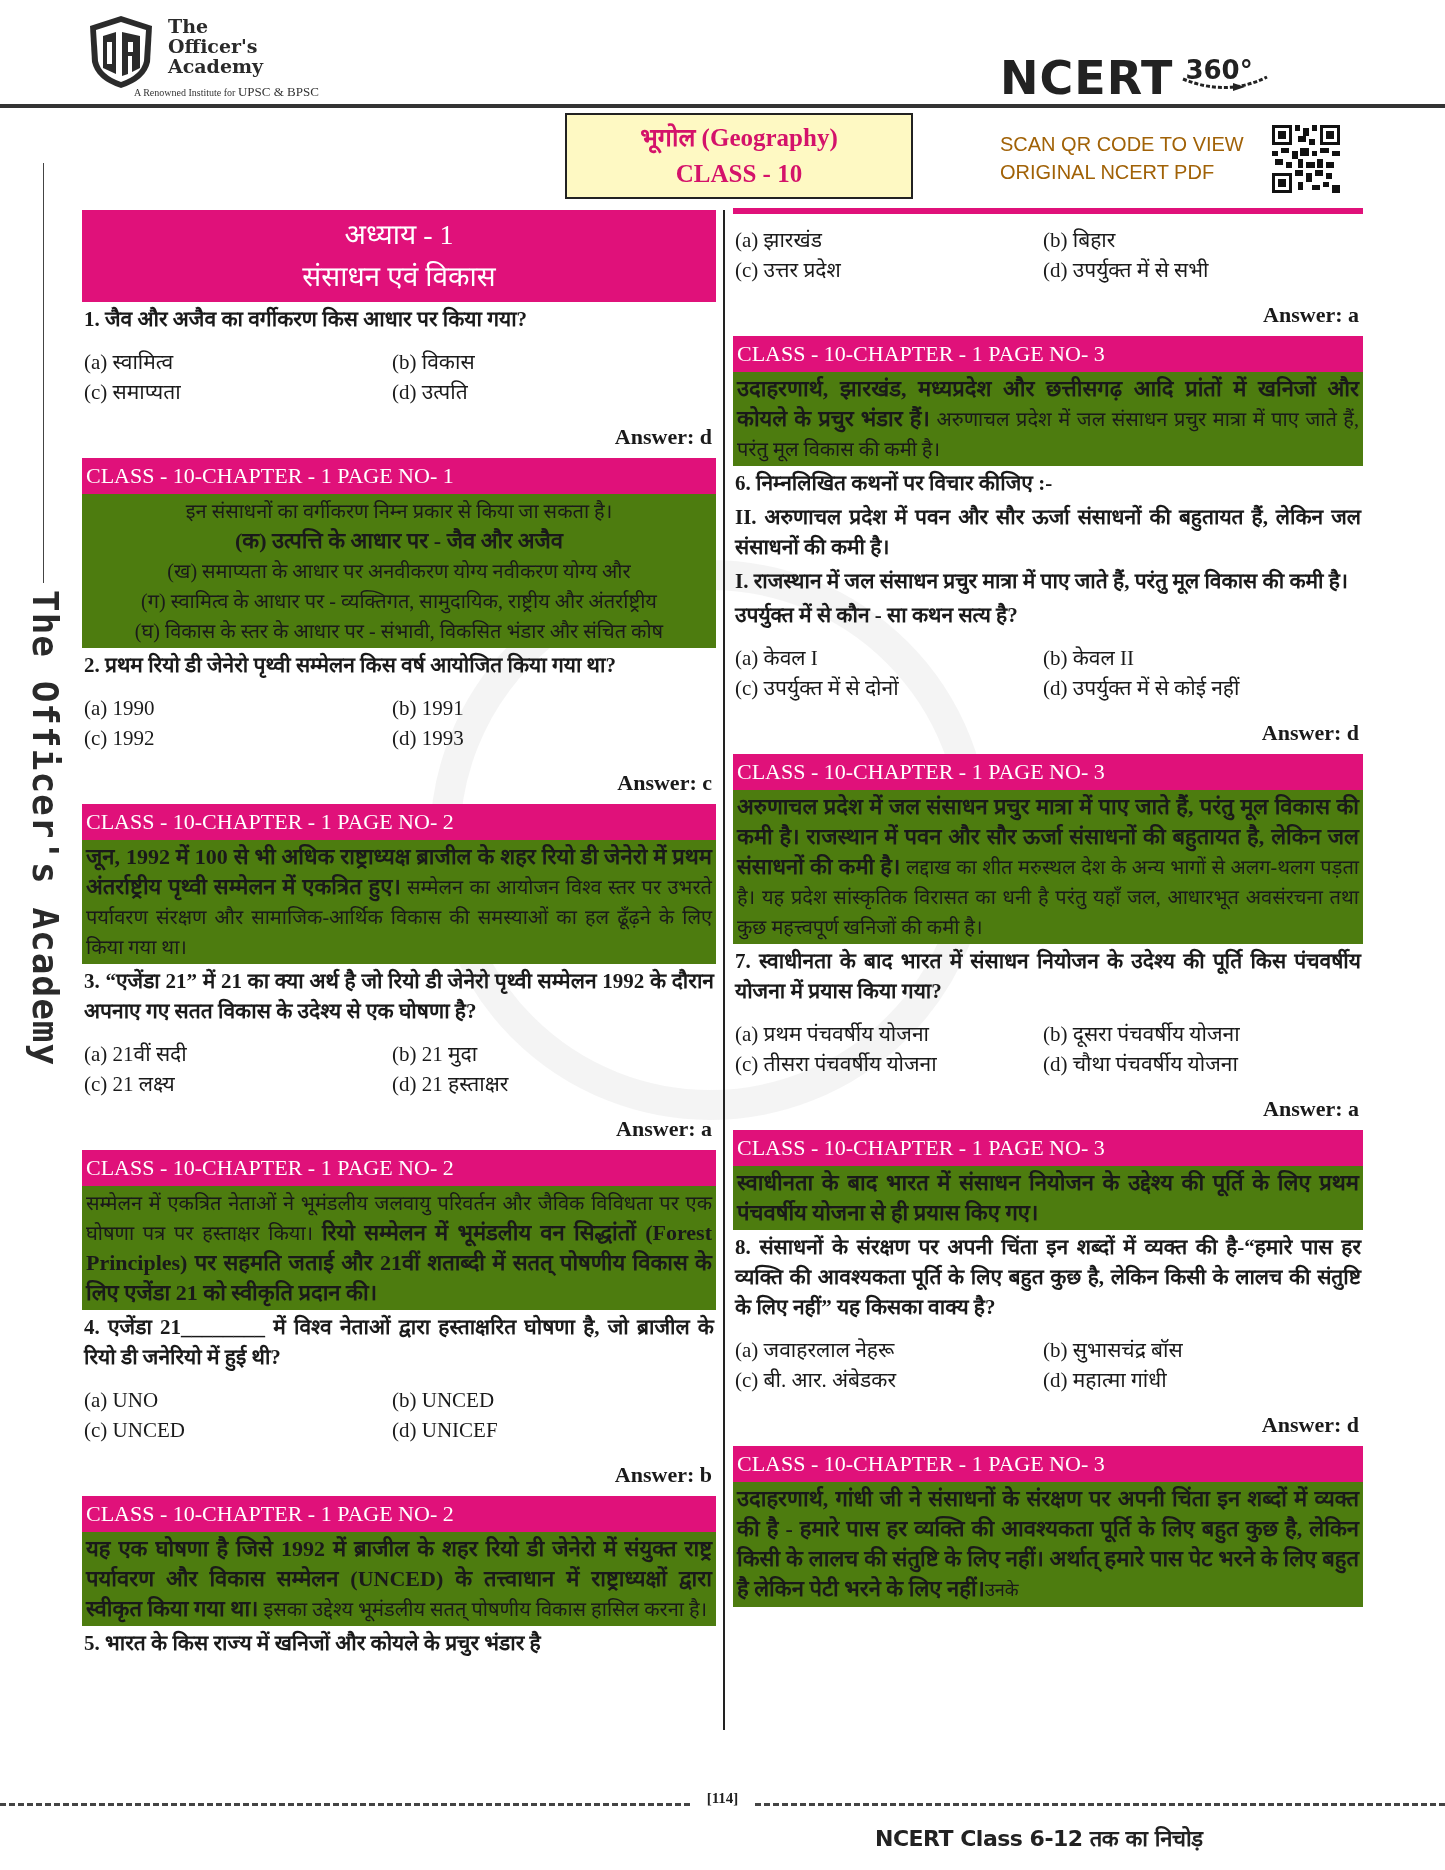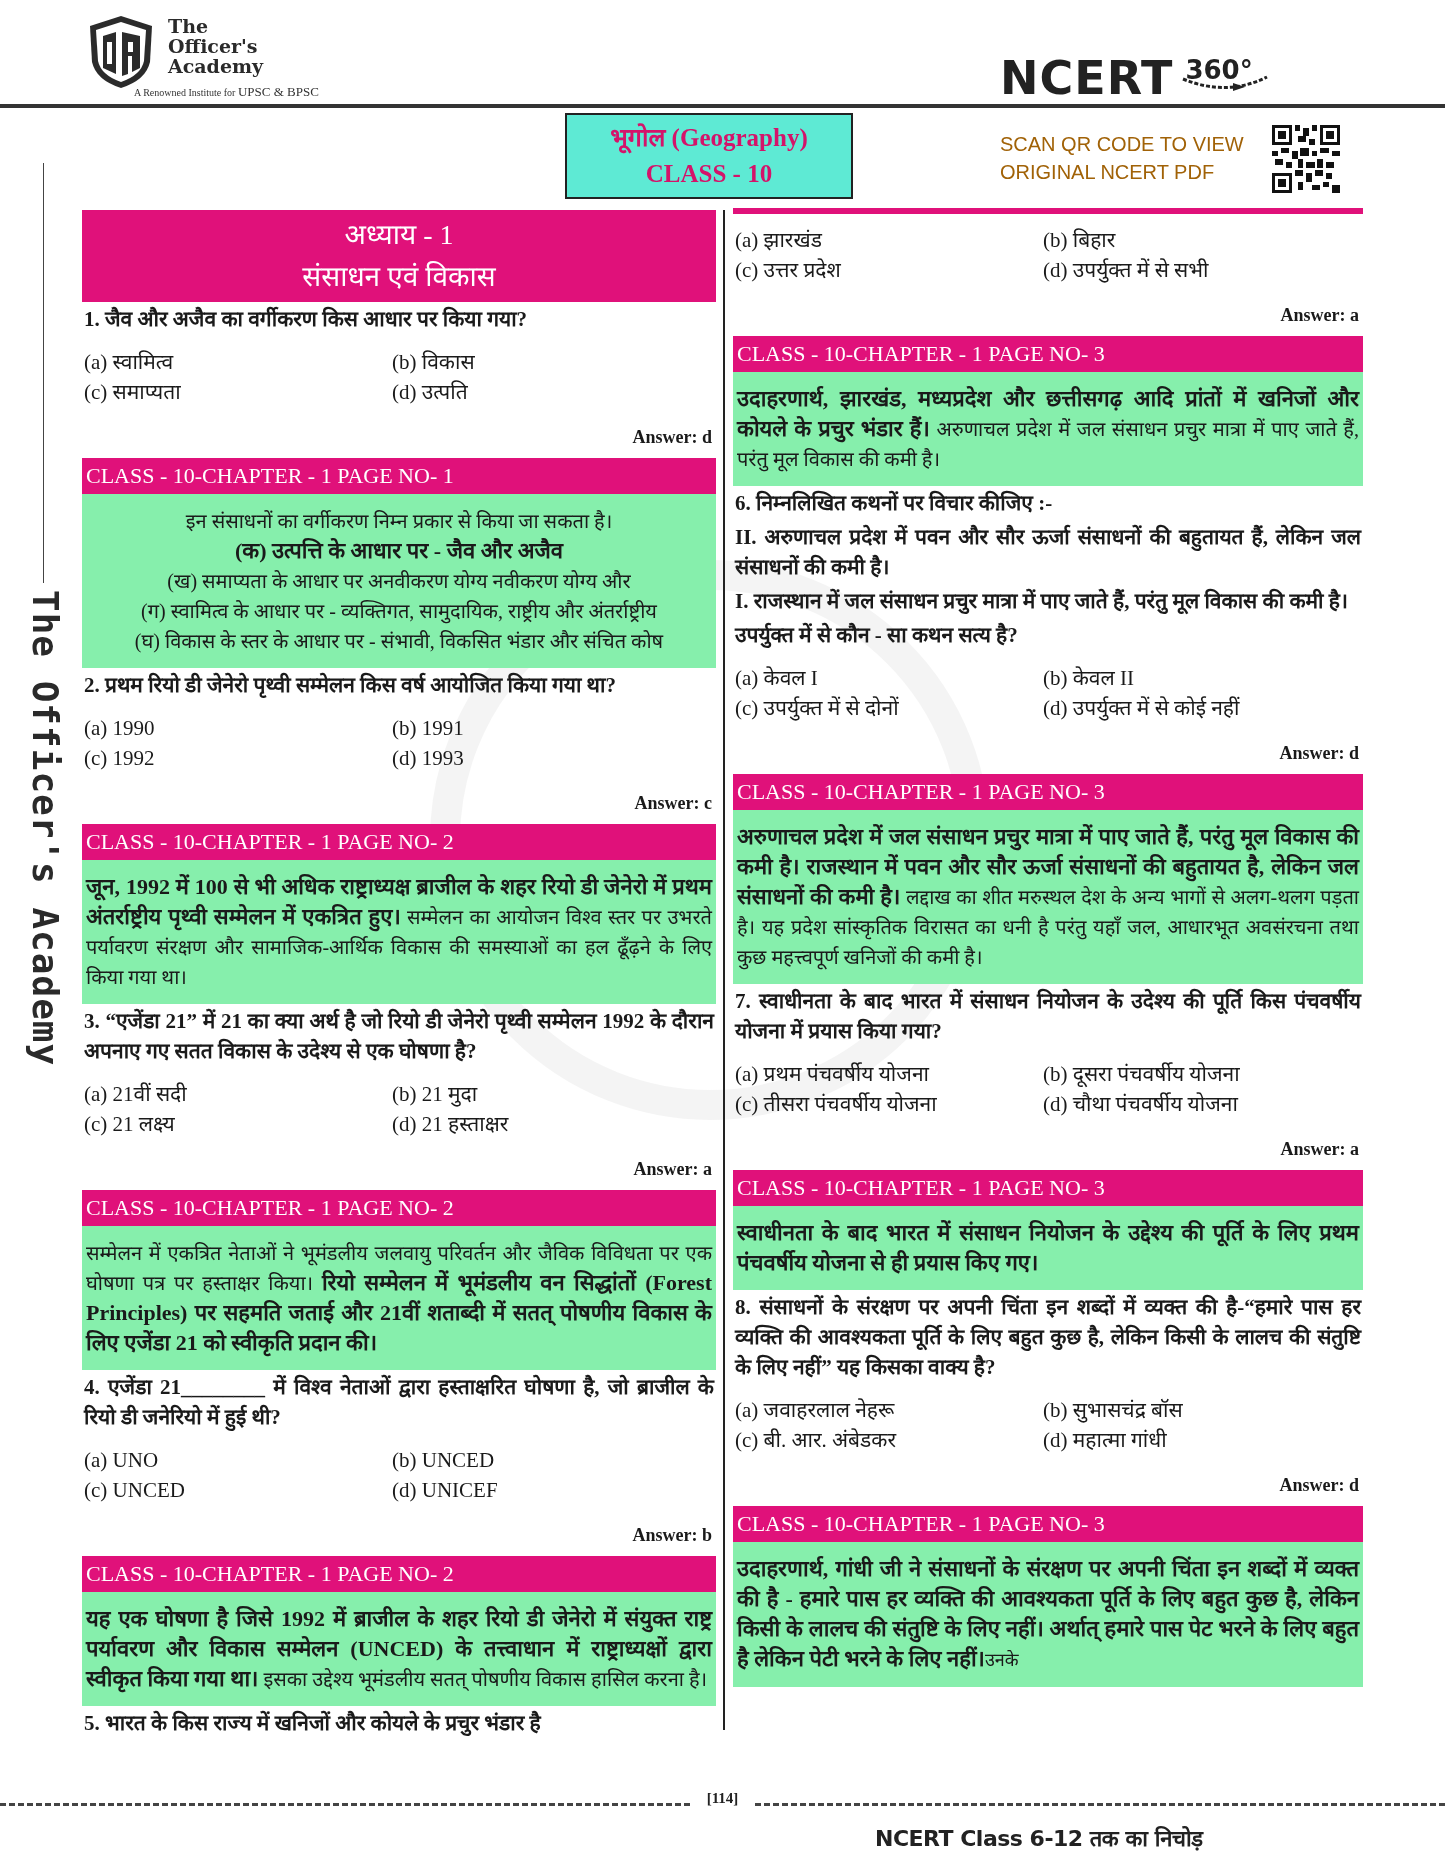"भूगोल (Geography)" .subject-box { background: #5eead4 -> #fef9c3; width: 288px -> 348px }
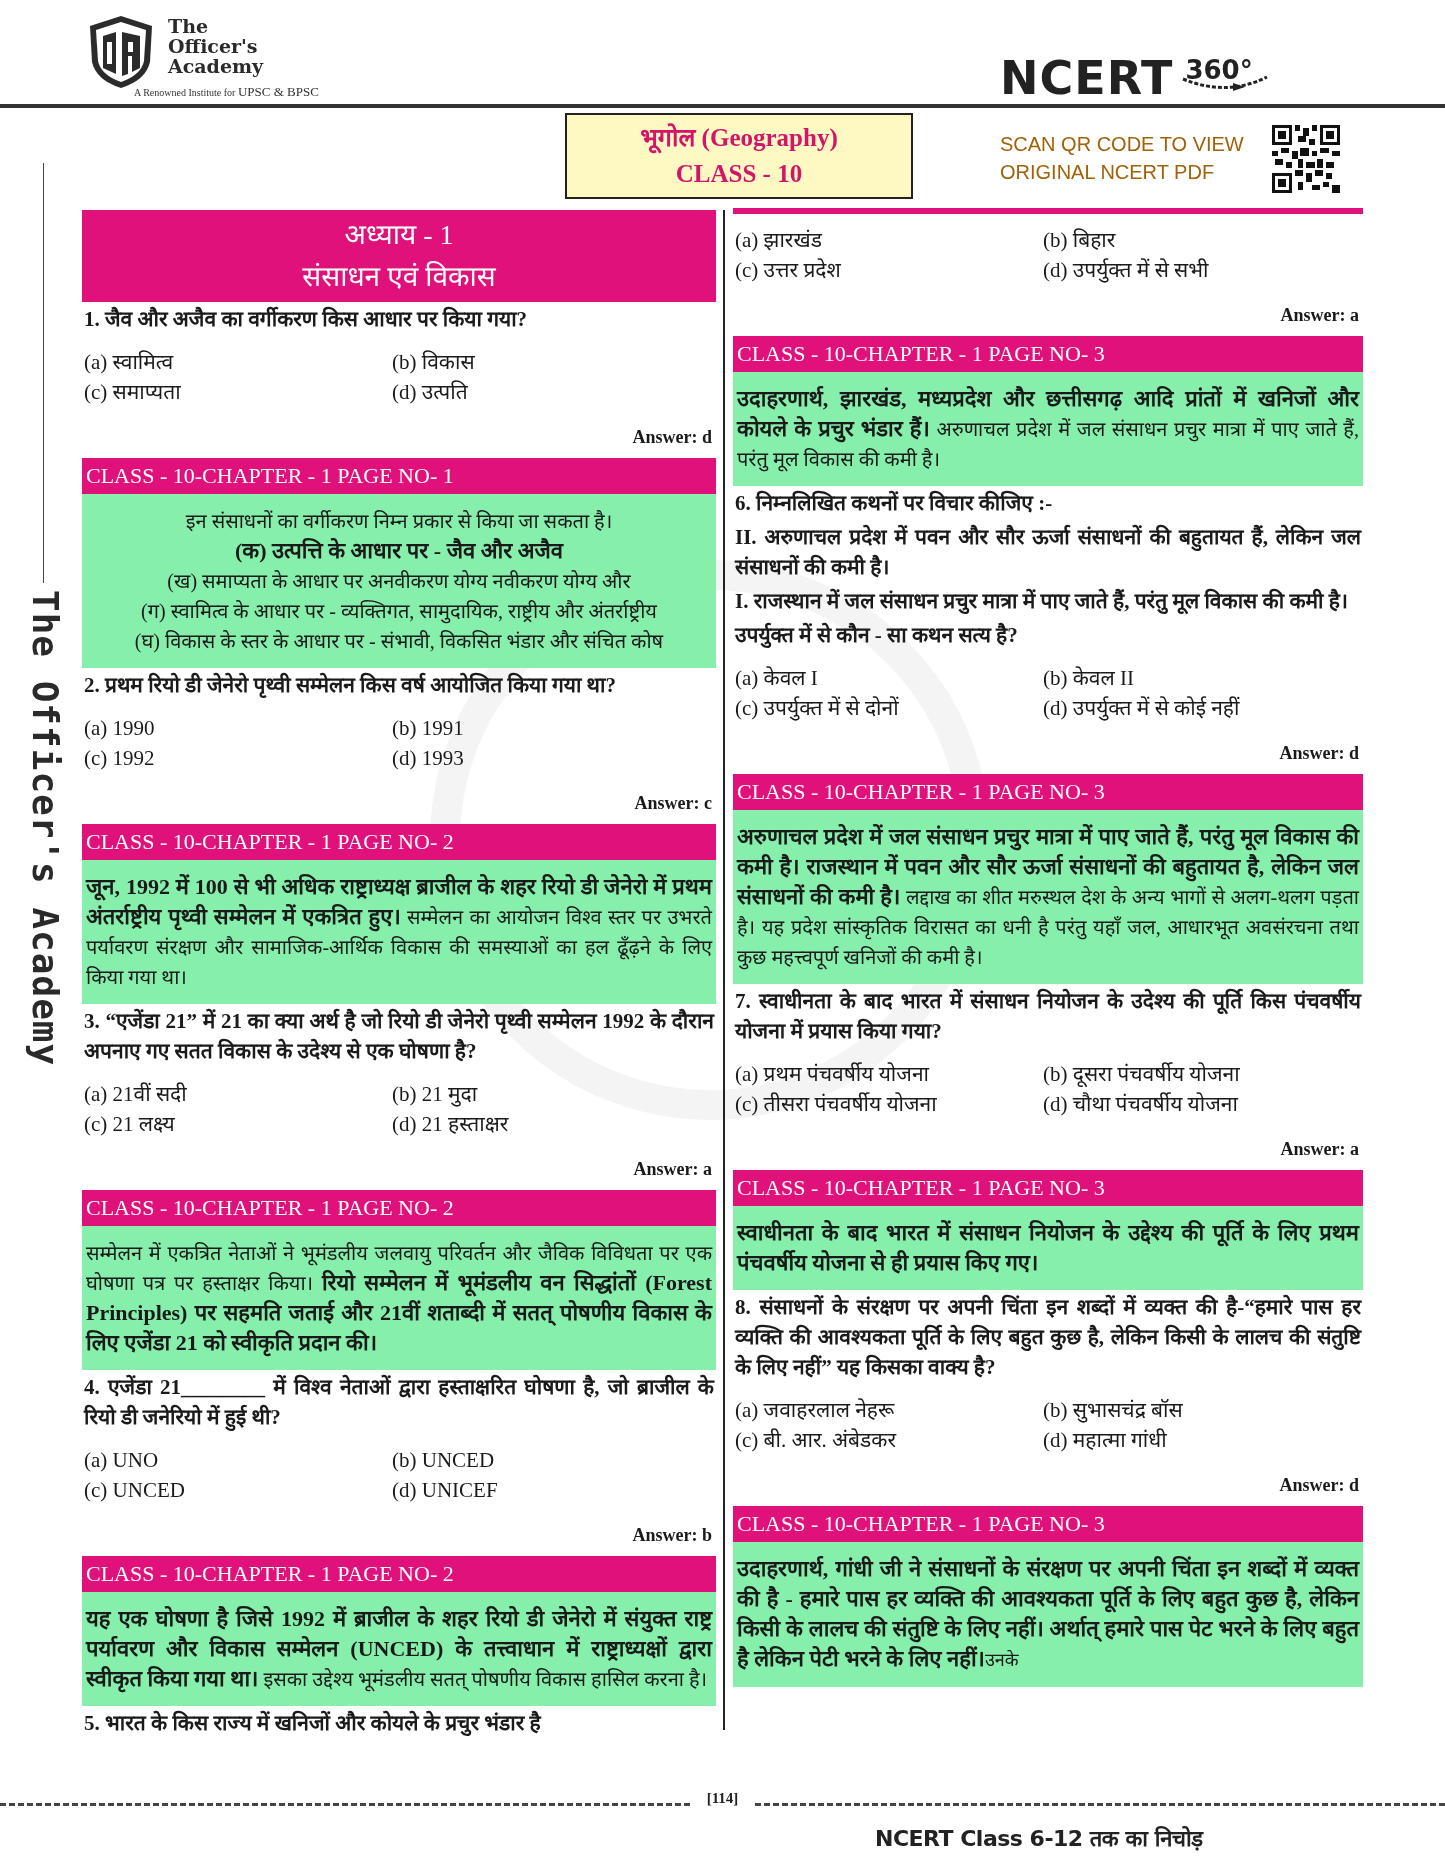"Answer: a" .ans { font-size: 18px -> 22px }
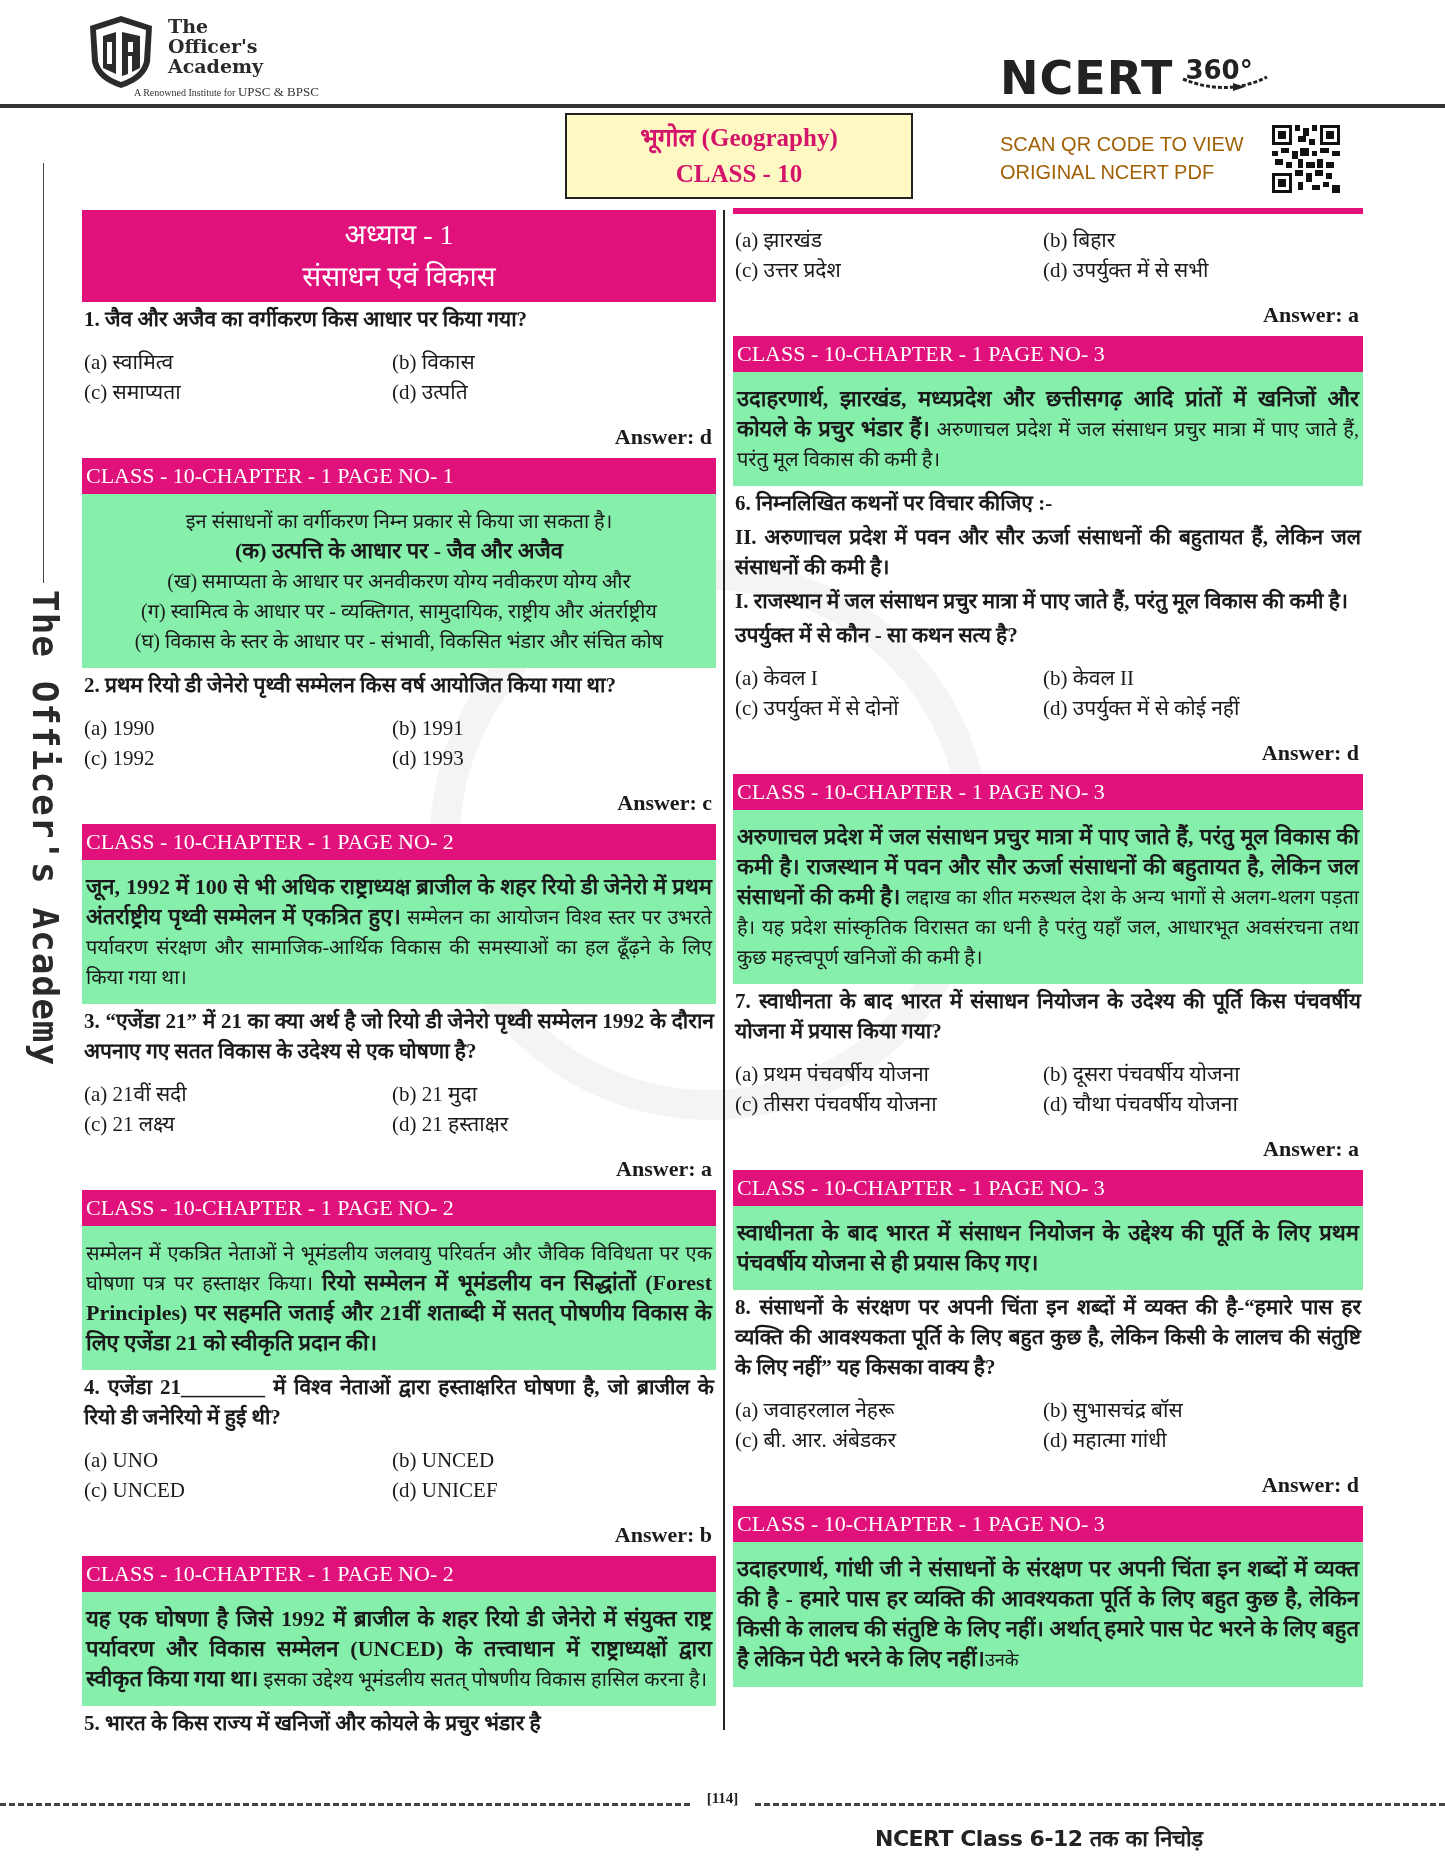"उदाहरणार्थ, झारखंड, मध्यप्रदेश और" .src-body { background: #86efac -> #4d7c0f; padding: 12px 4px -> 2px 4px }
